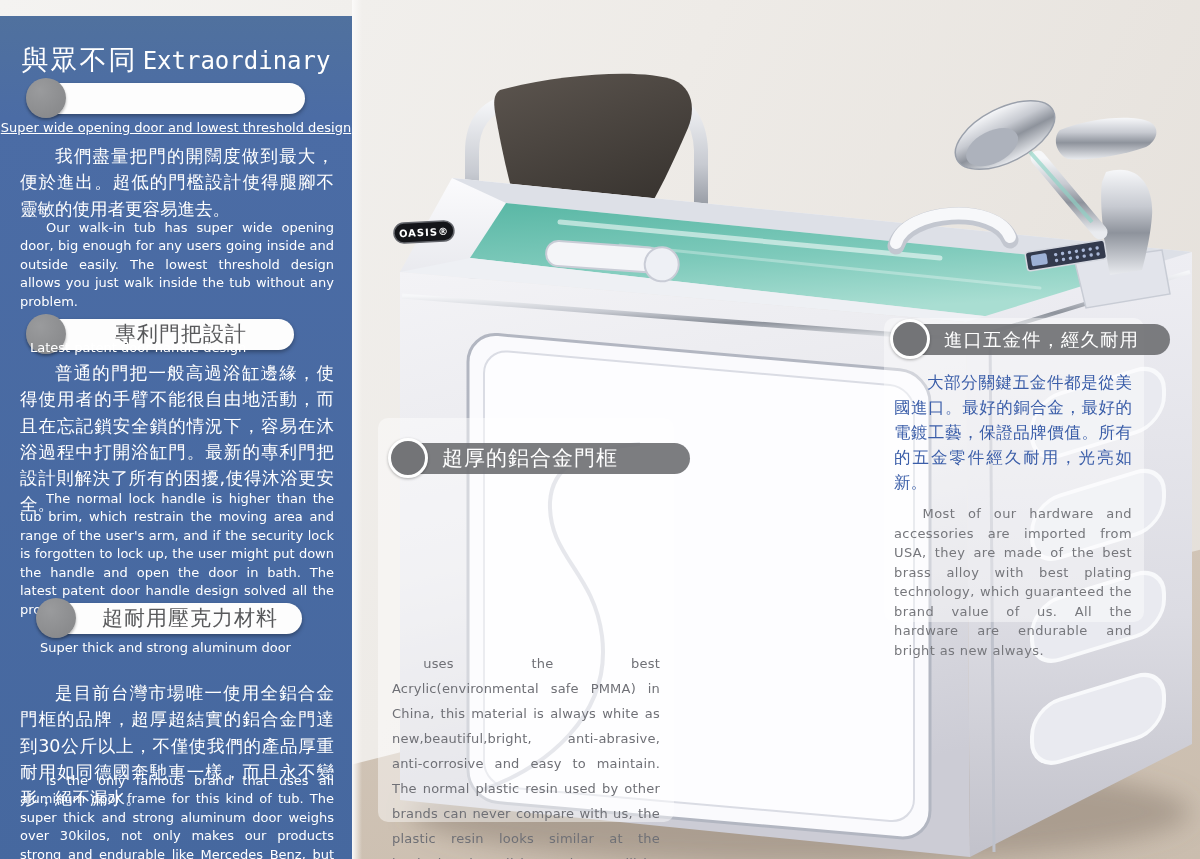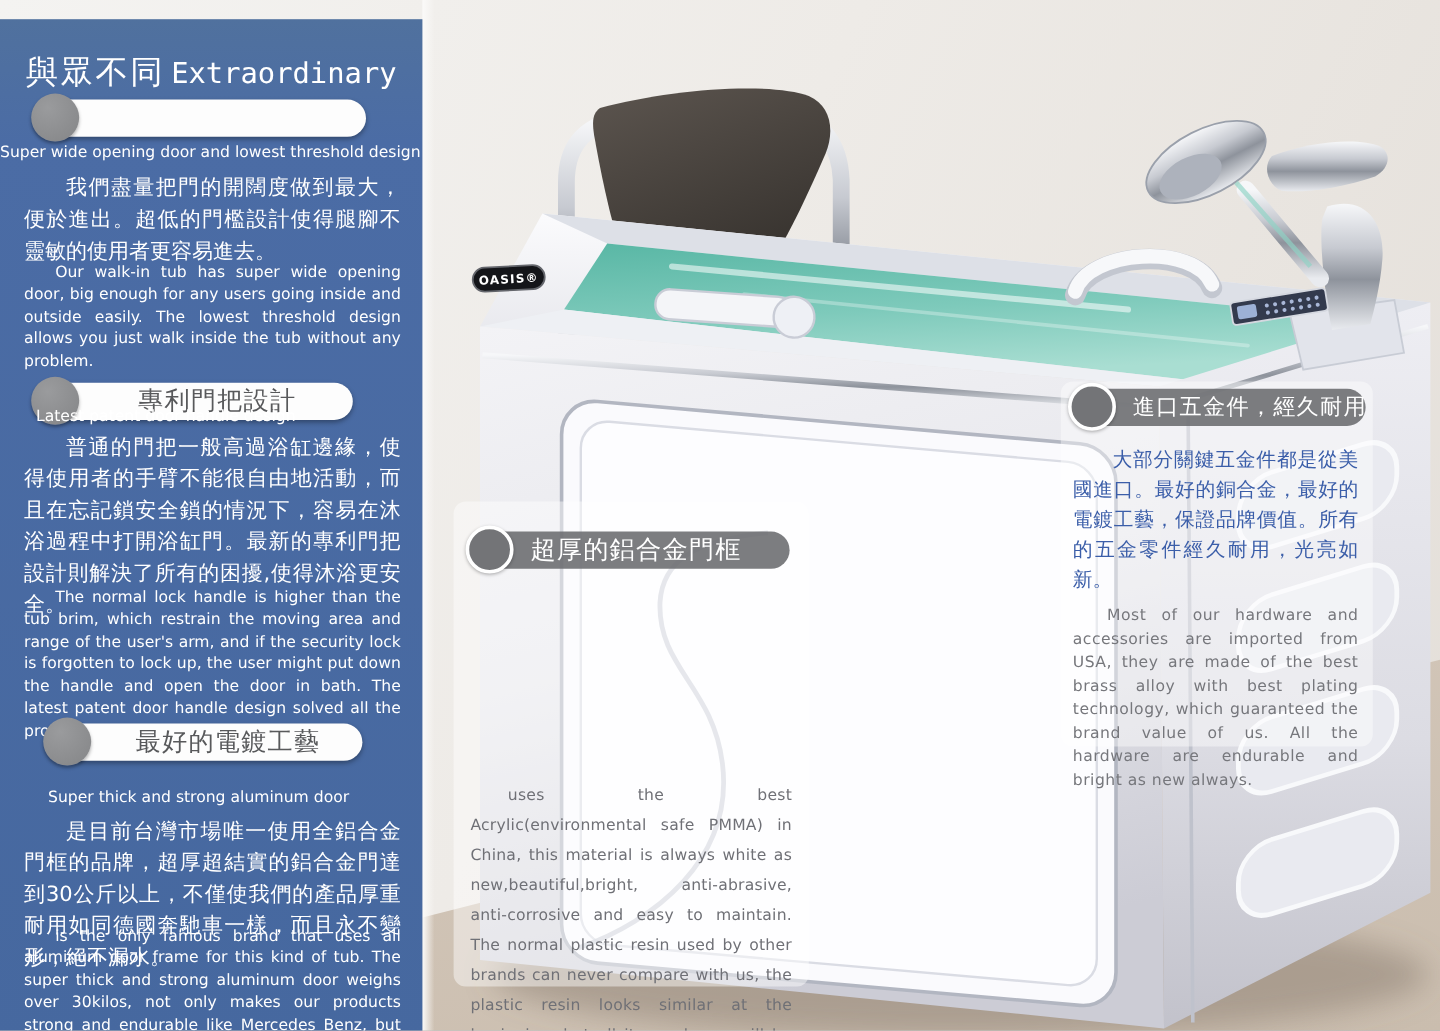"Super wide opening door and" div.sub-line { text-align: left -> center; text-decoration: none -> underline }
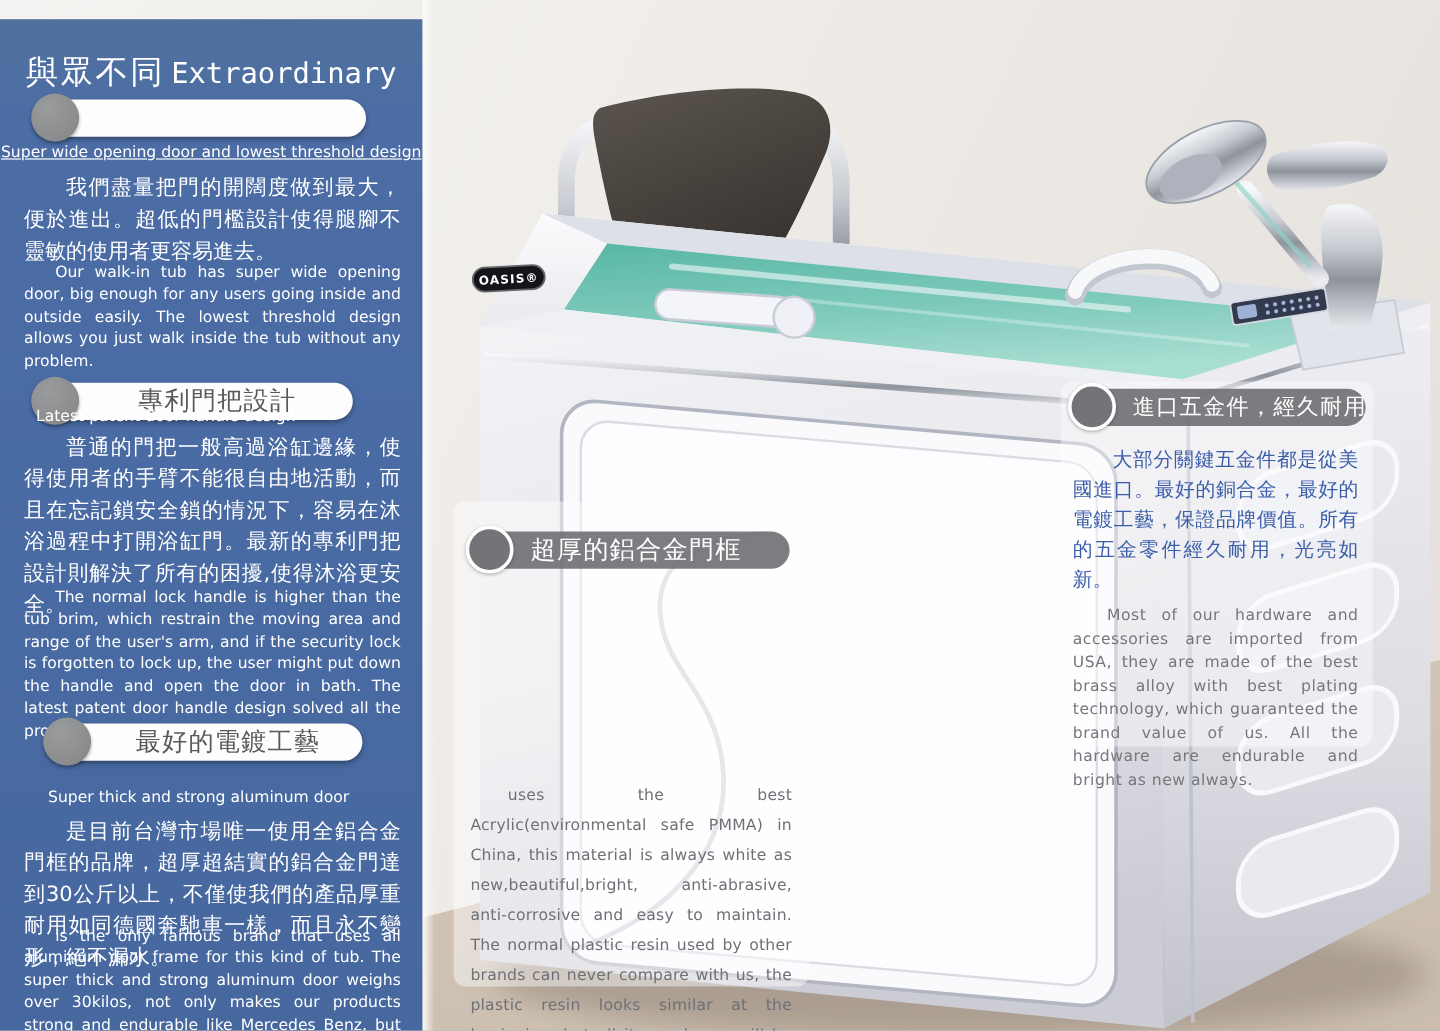"進口五金件，經久耐用" .gray-pill { padding-left: none -> 32px }
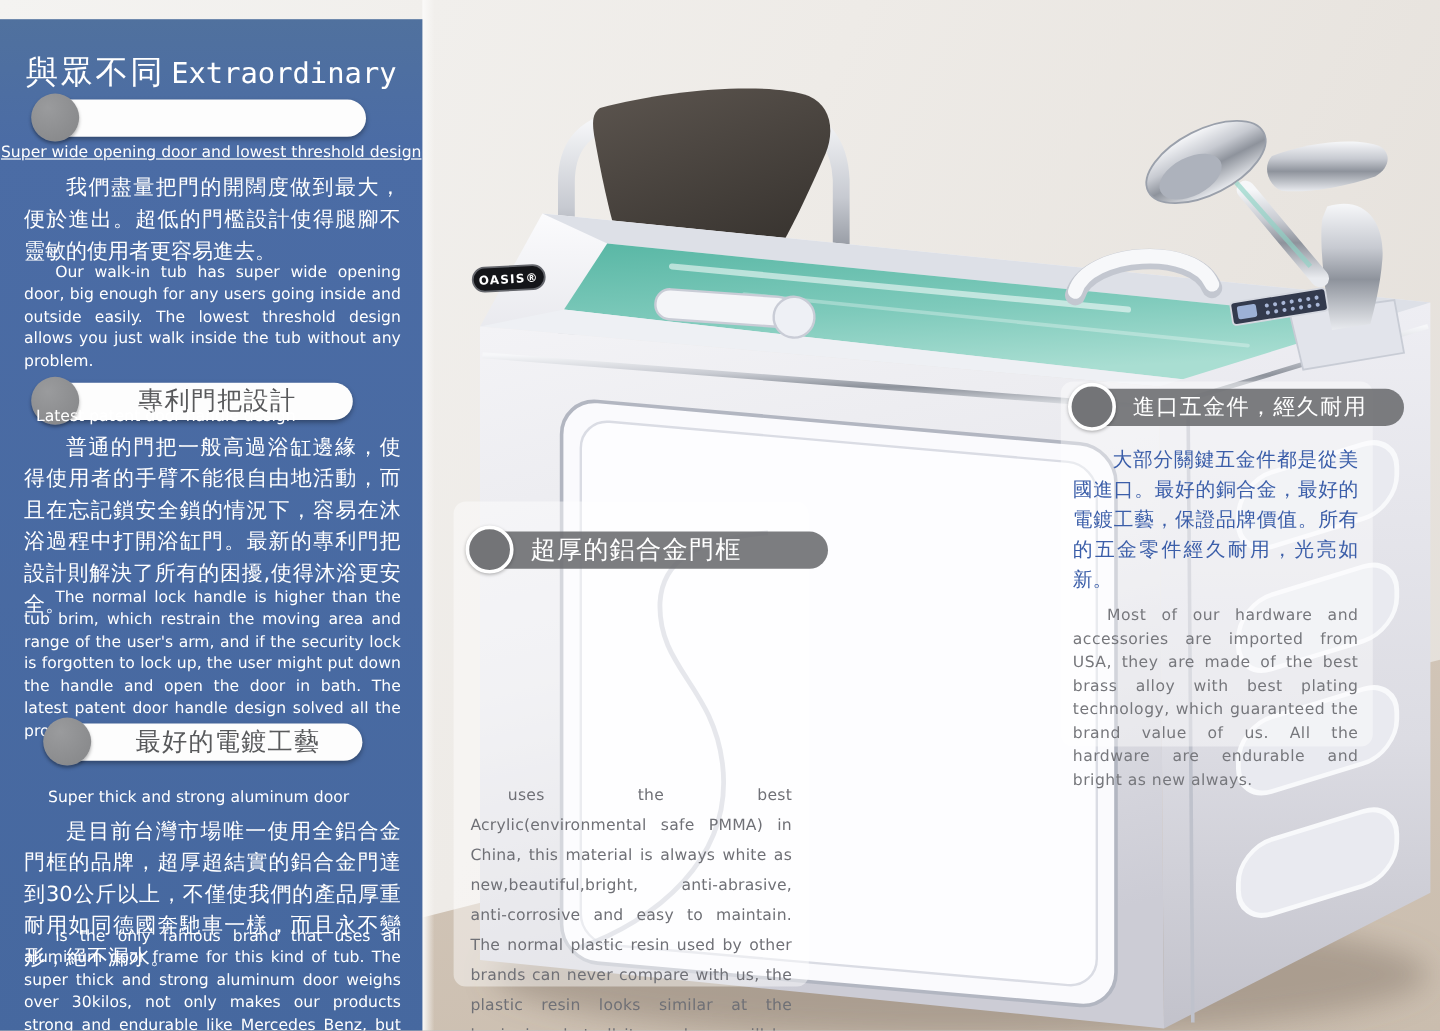"最好的電鍍工藝" span.pill-label { text: 最好的電鍍工藝 -> 超耐用壓克力材料 }
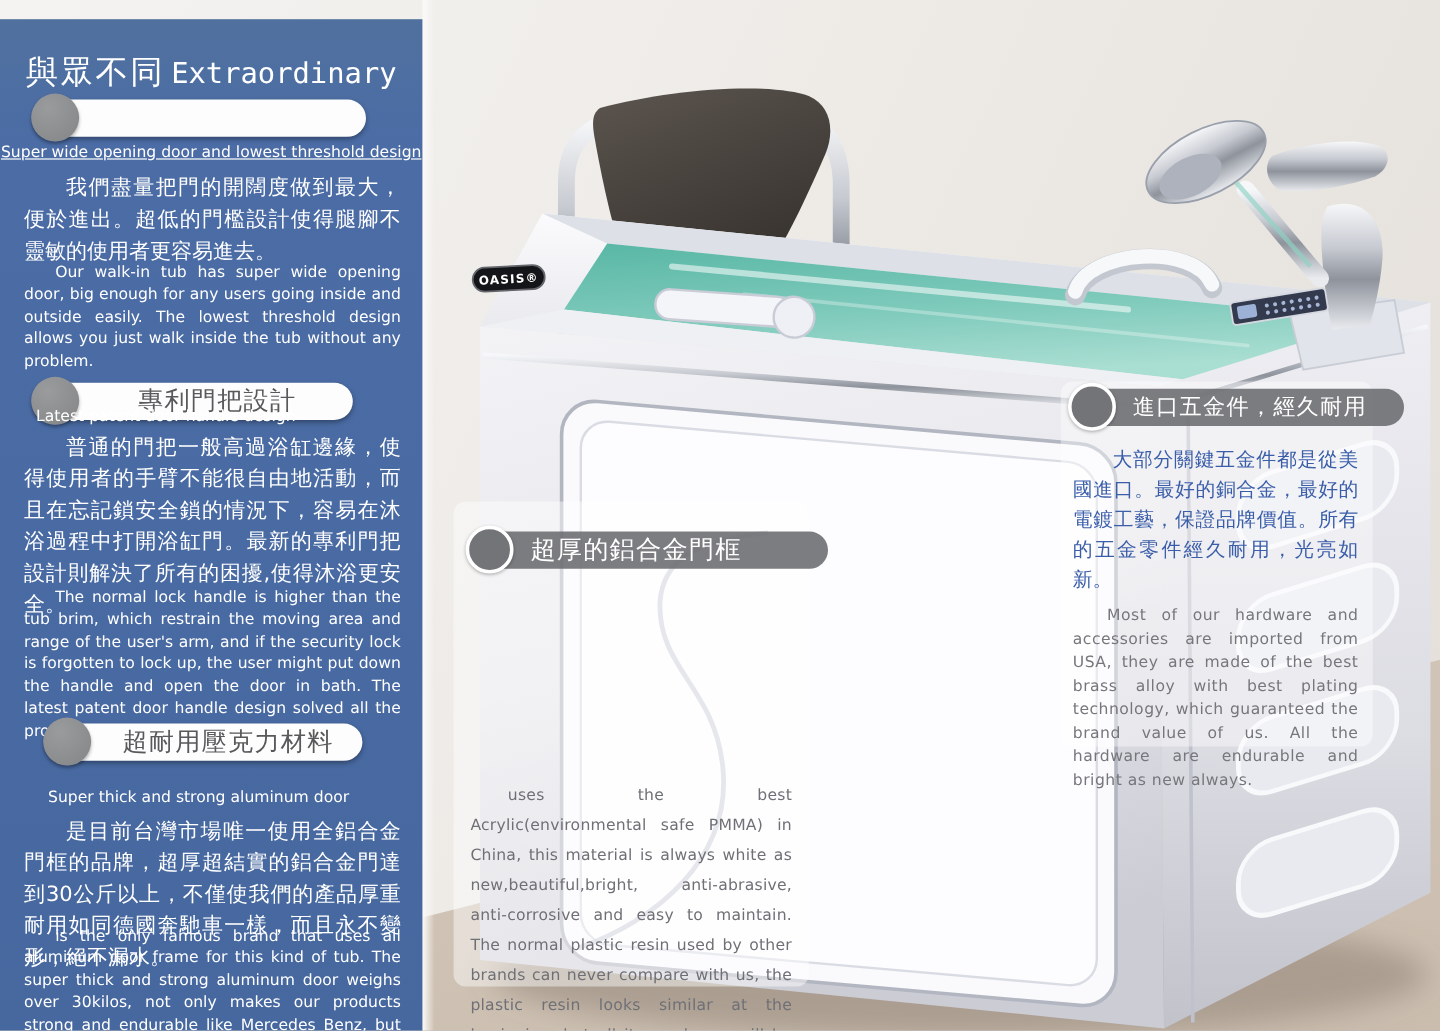"Super thick and strong aluminum" div.sub-line { margin-top: 17px -> none }
